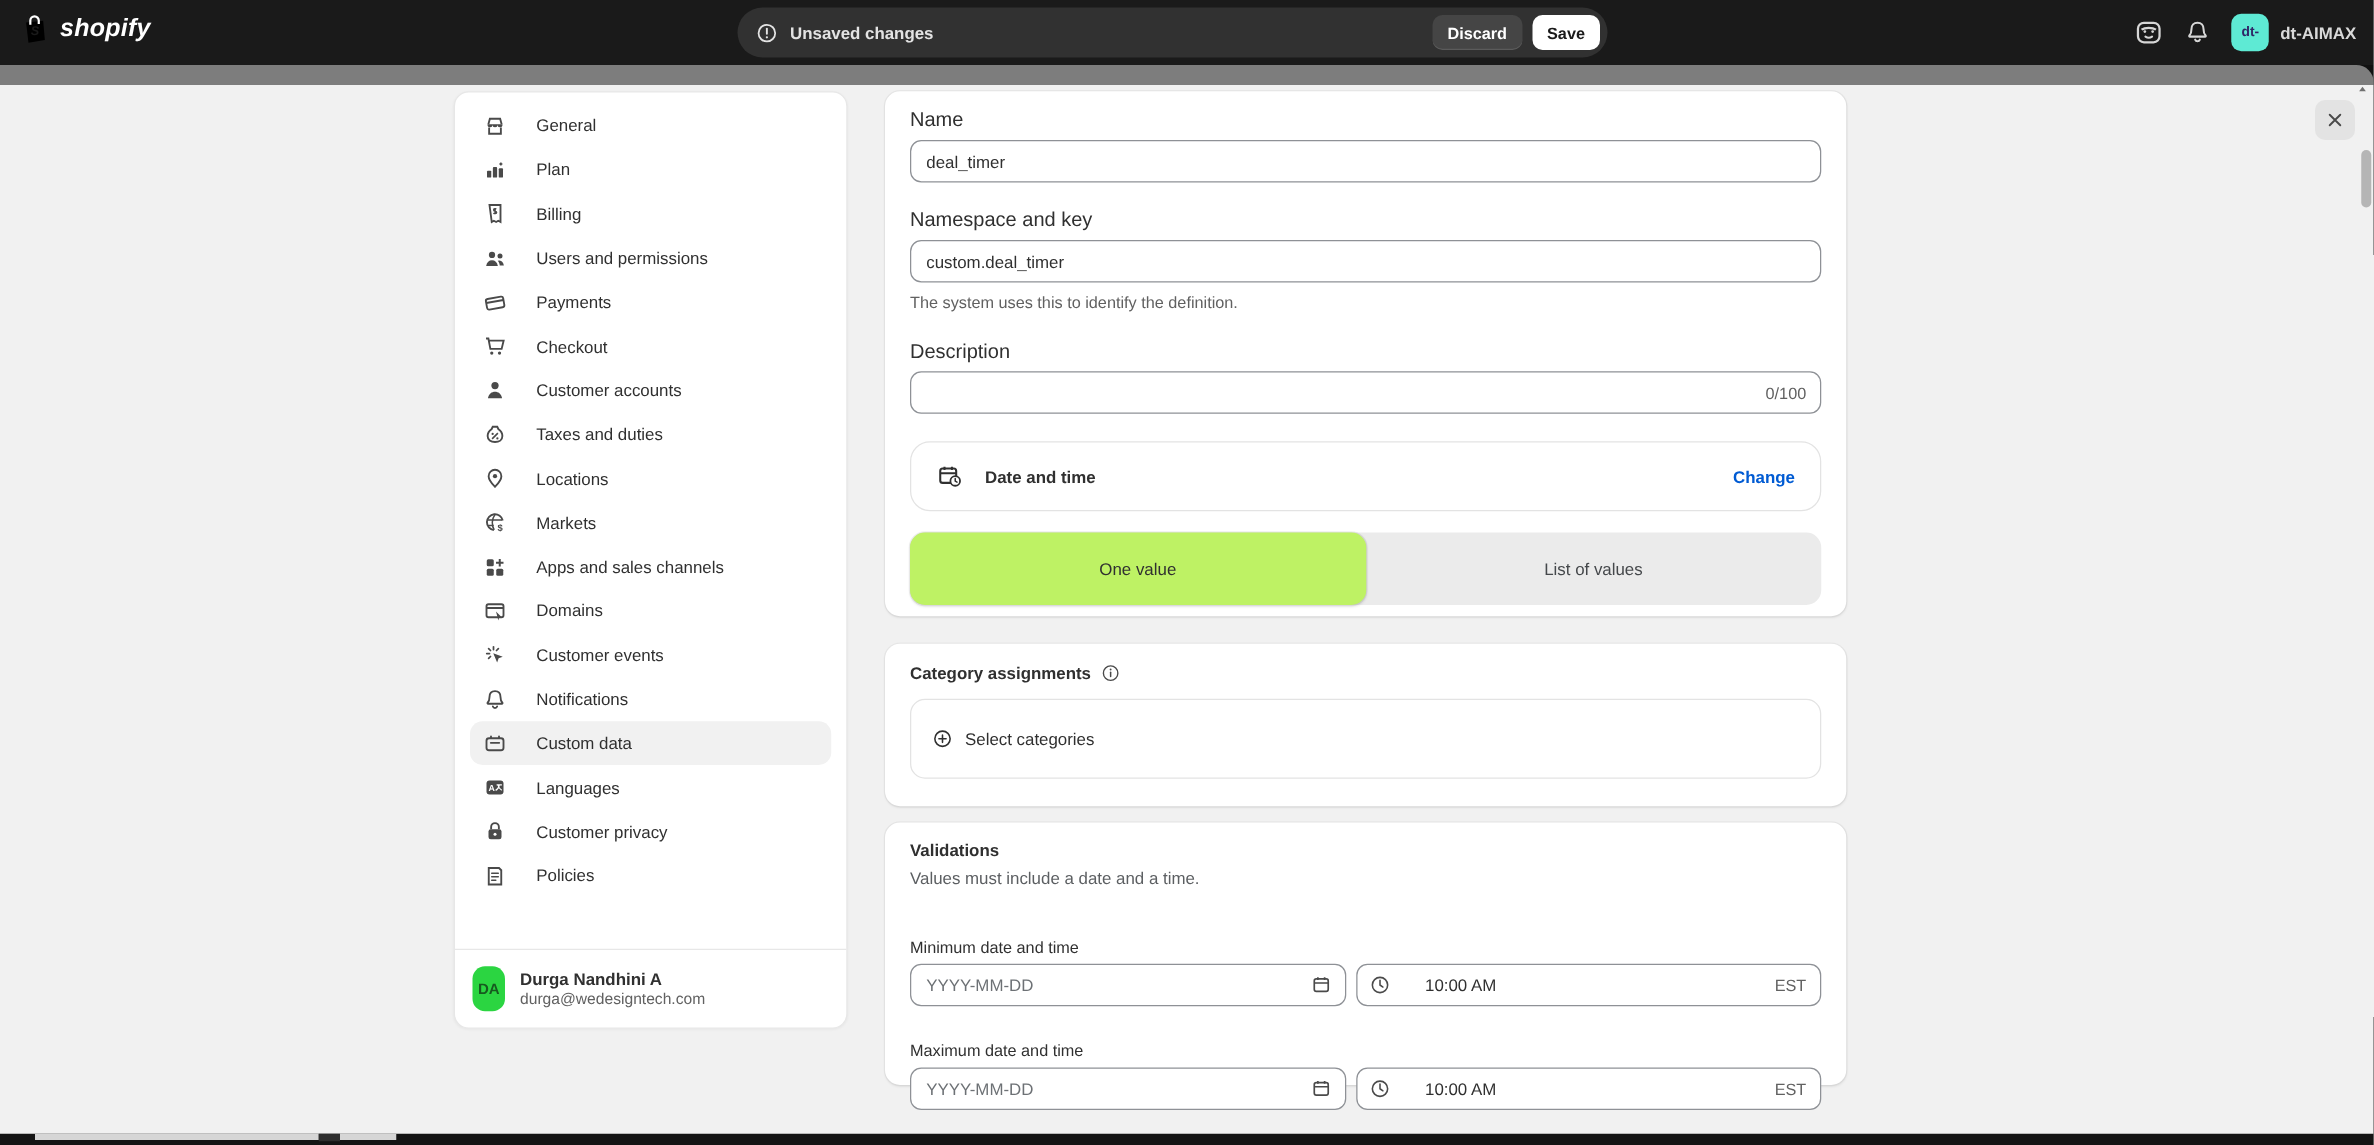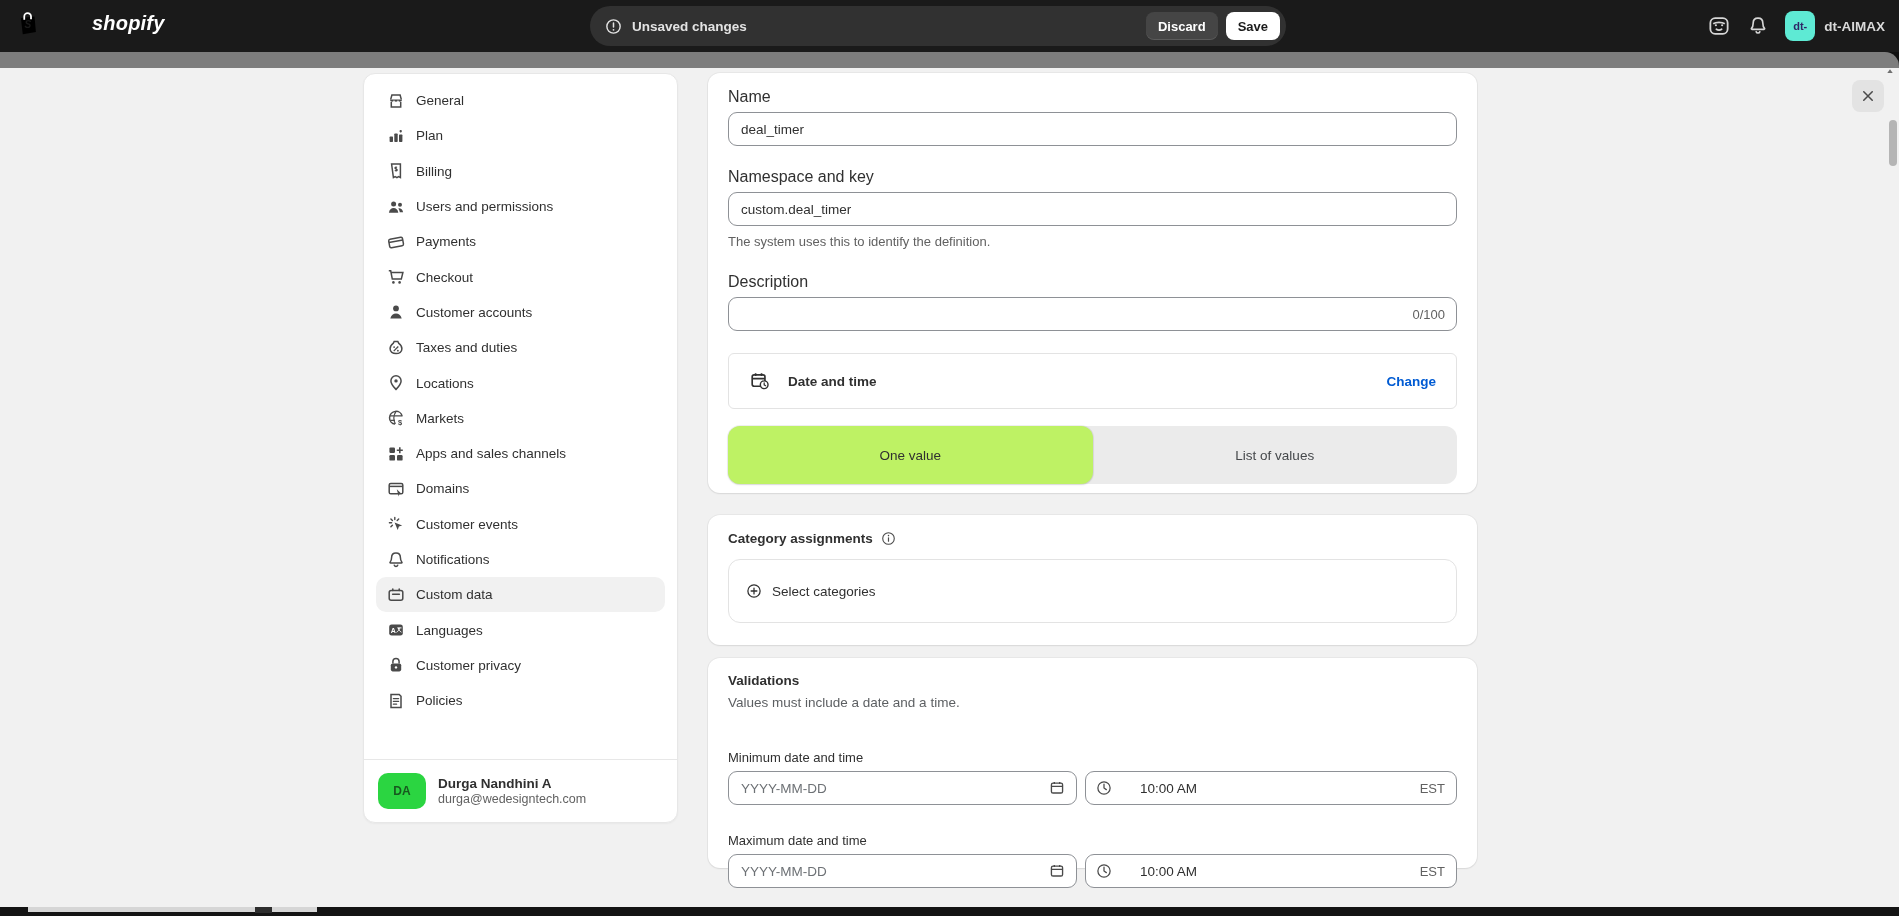"shopify" .logo .word { margin-left: 44px -> none }
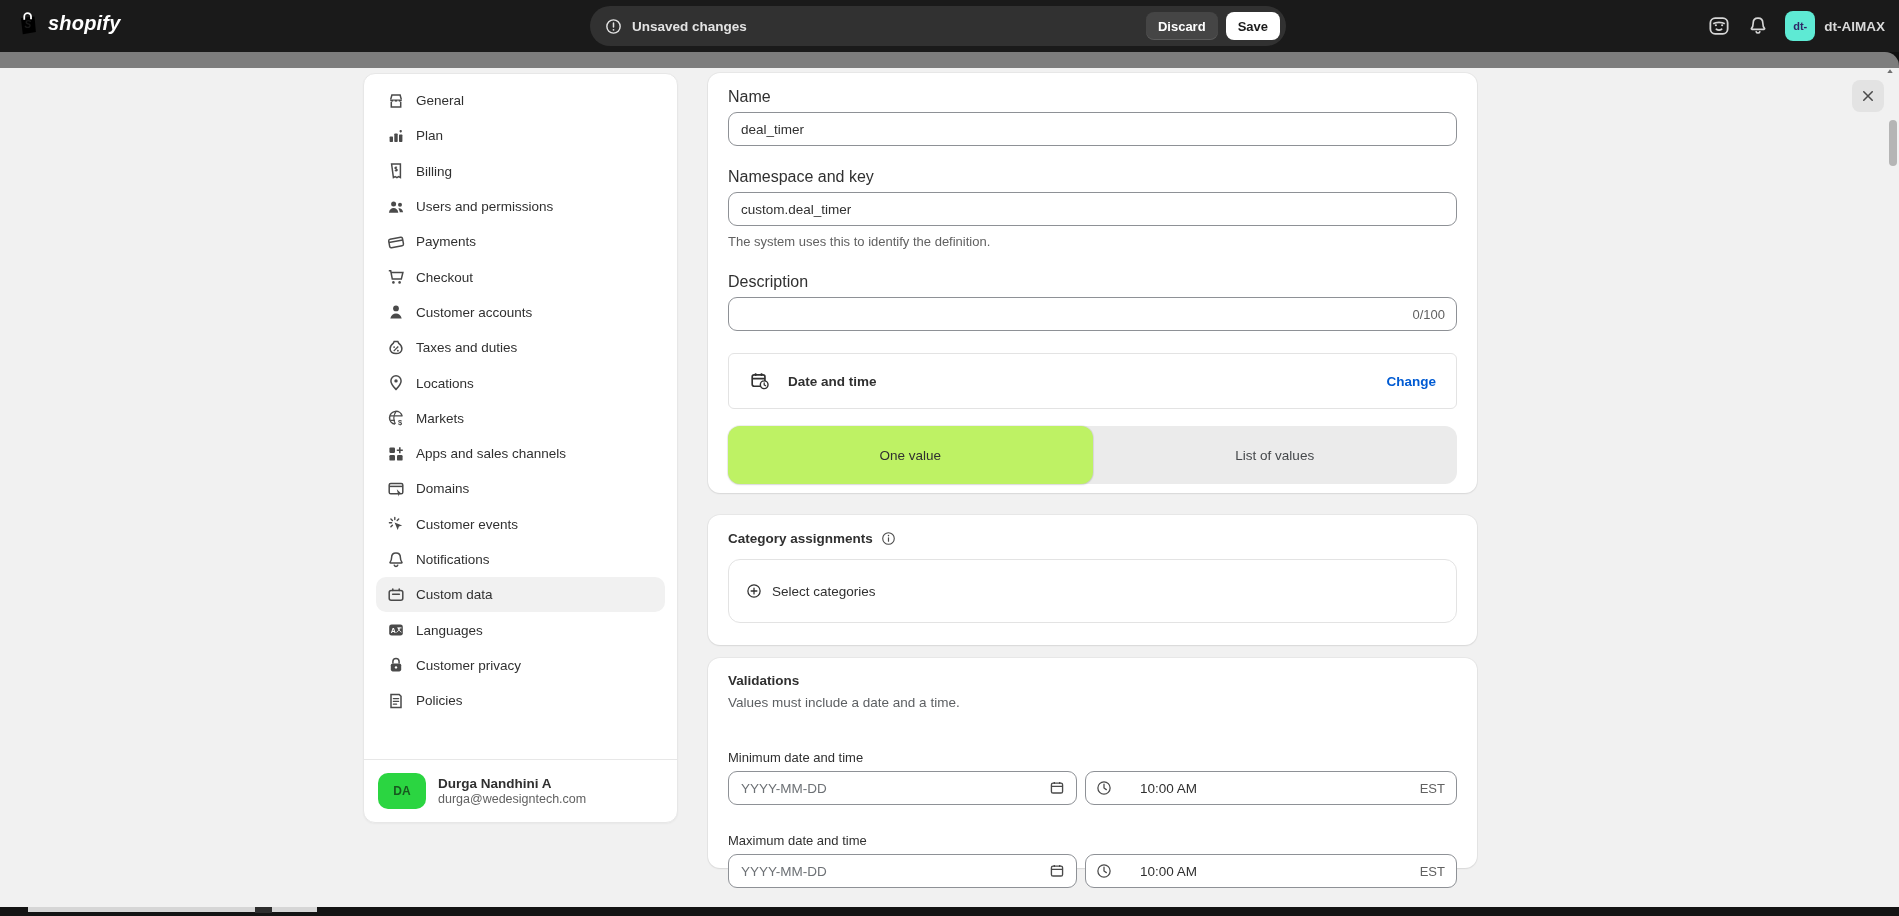"General" .nav-item { gap: 10px -> 23px }
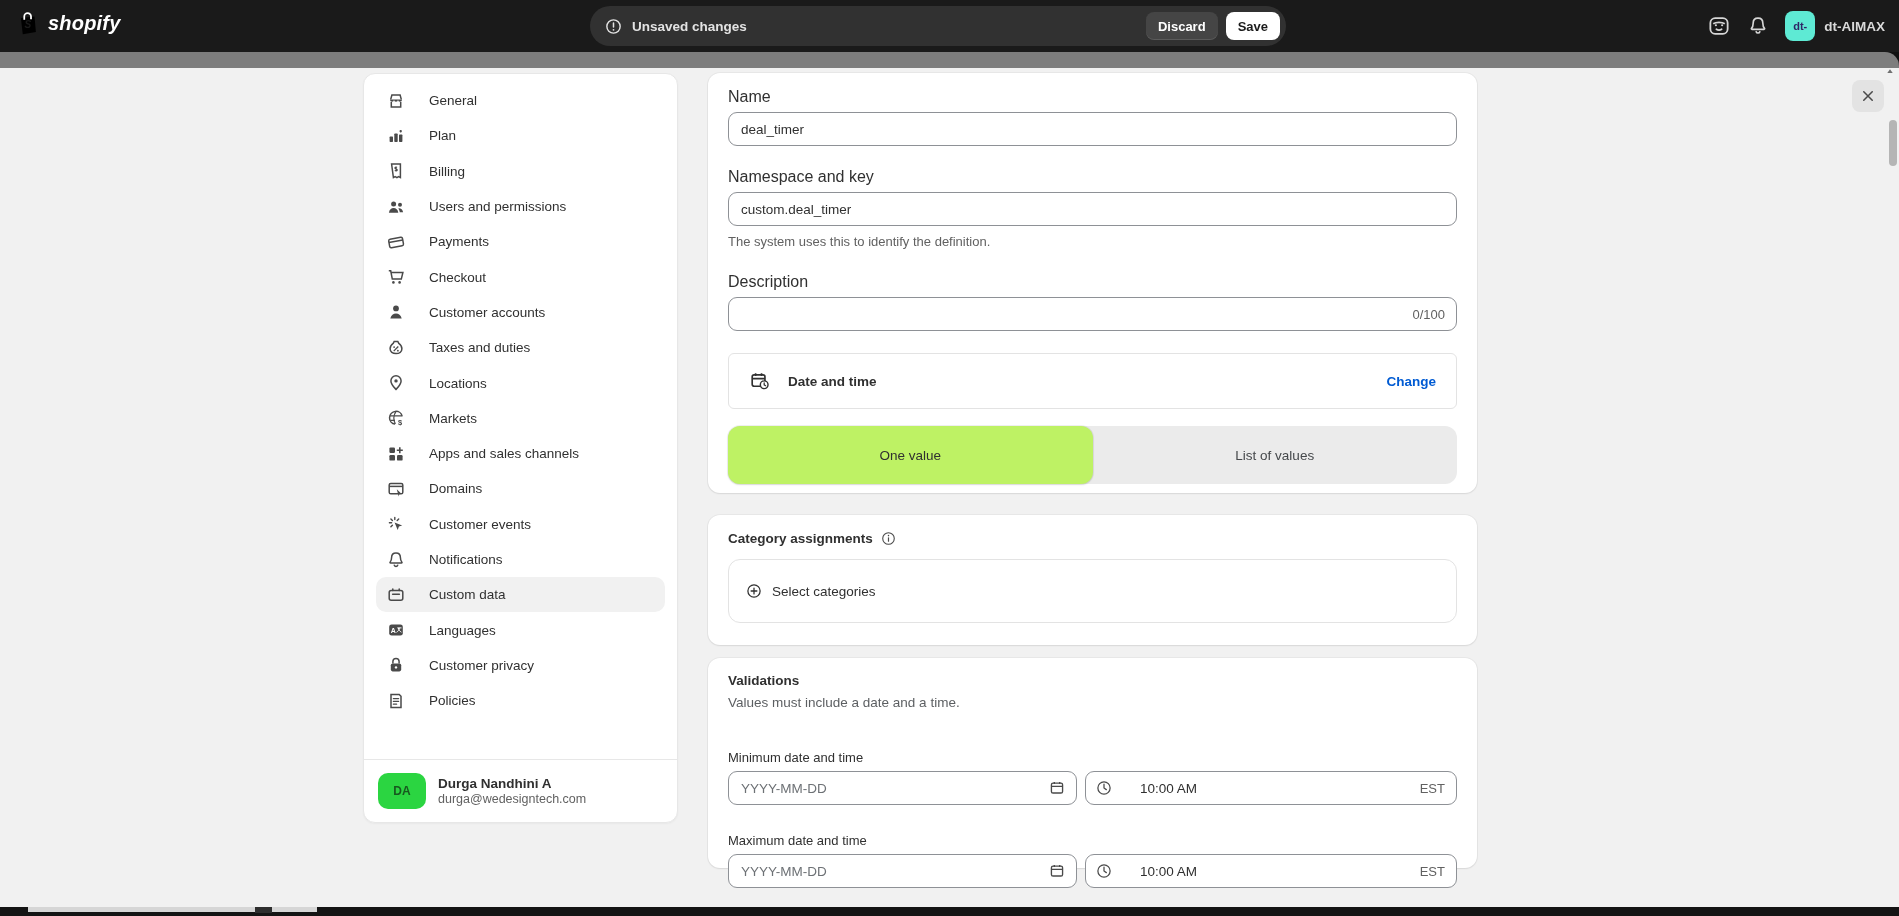"Date and time" .type-box { border-radius: 6px -> 16px }
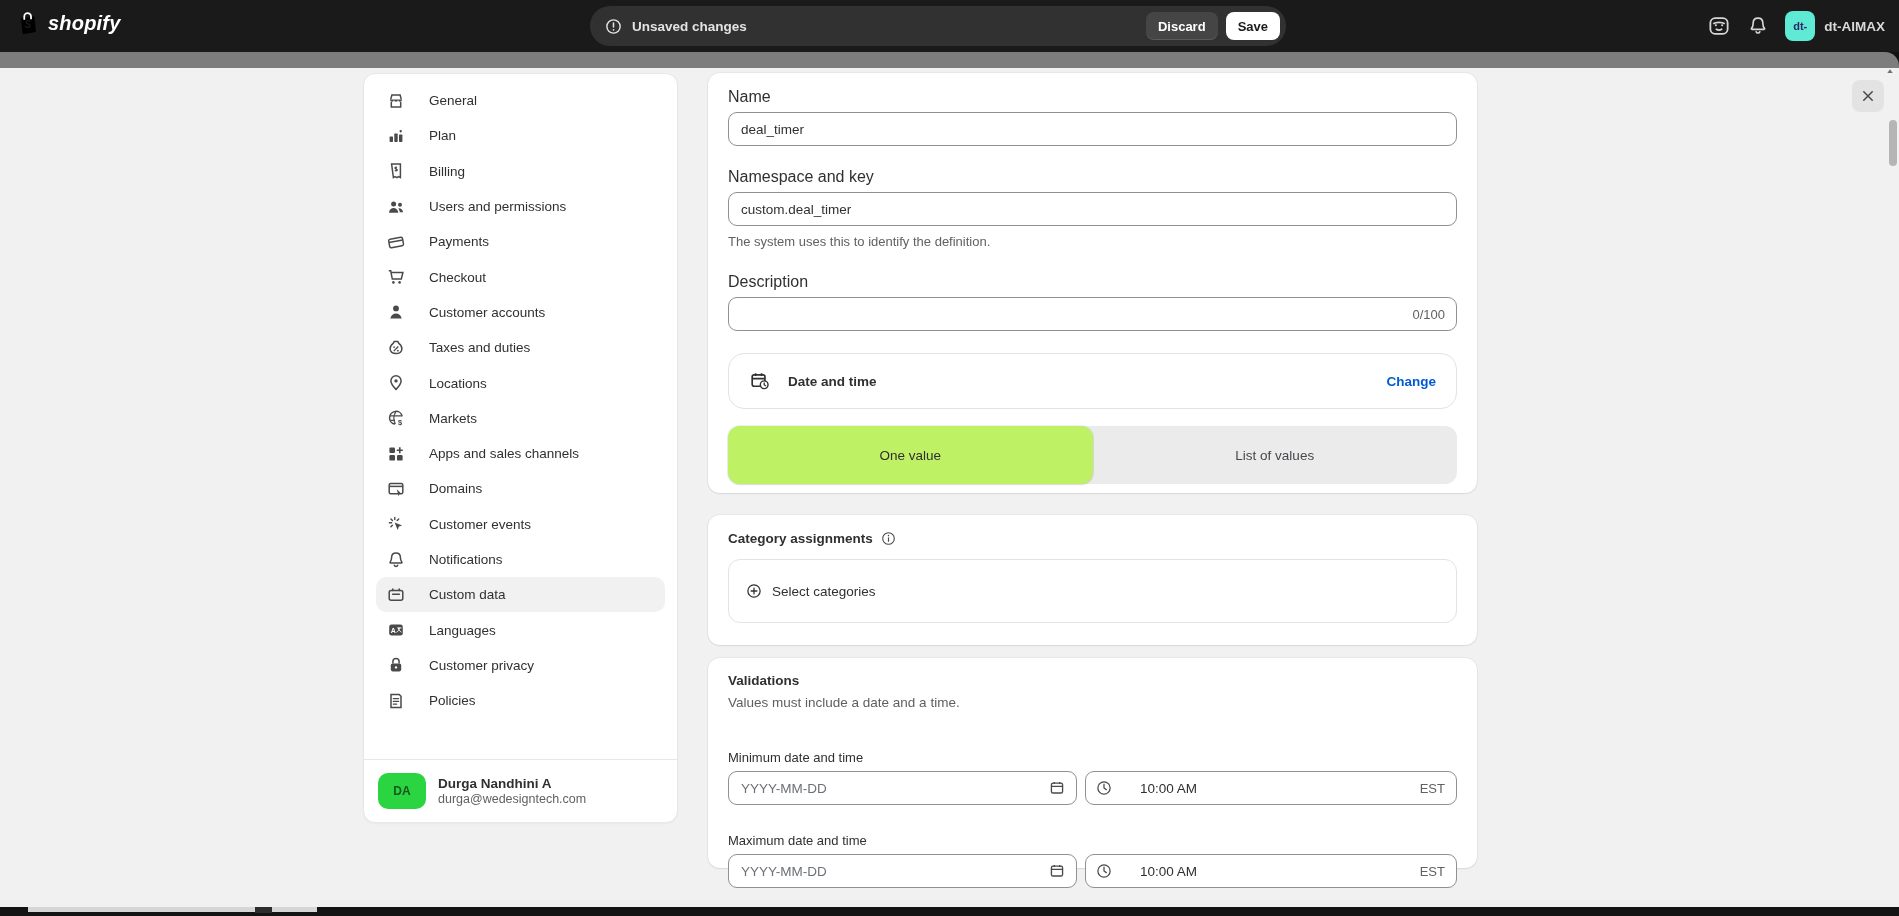"DA" .user-avatar { width: 48px -> 26px }
